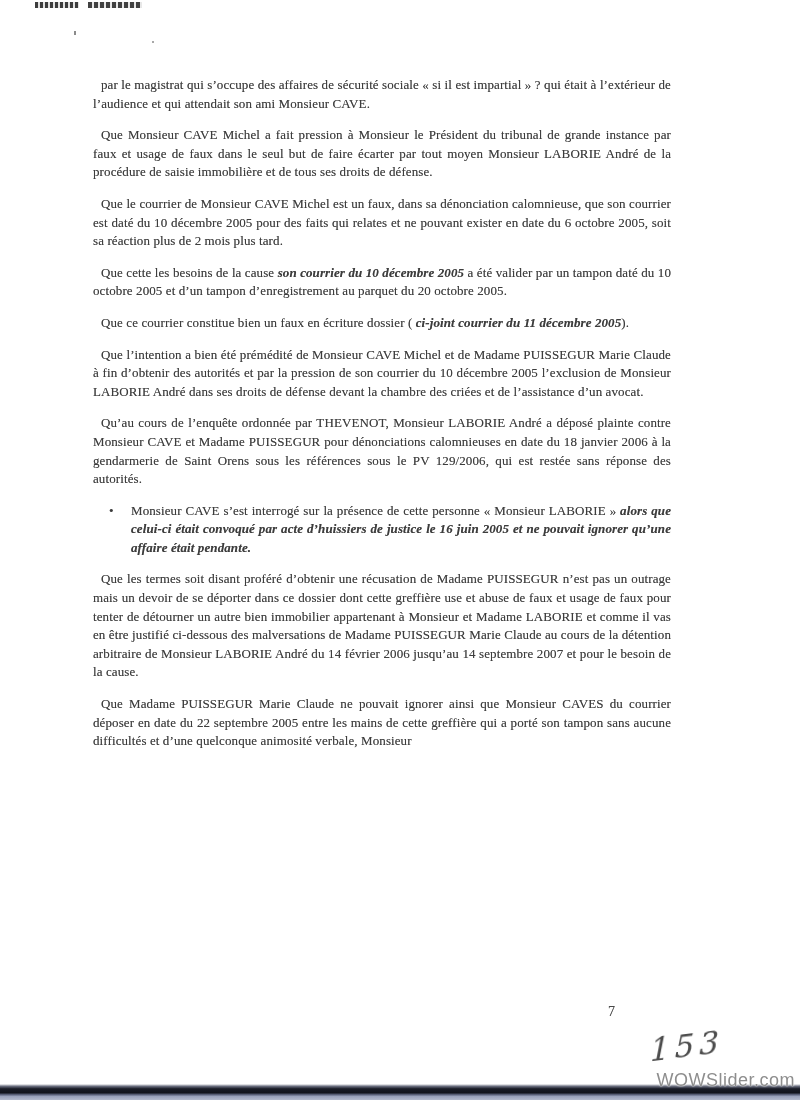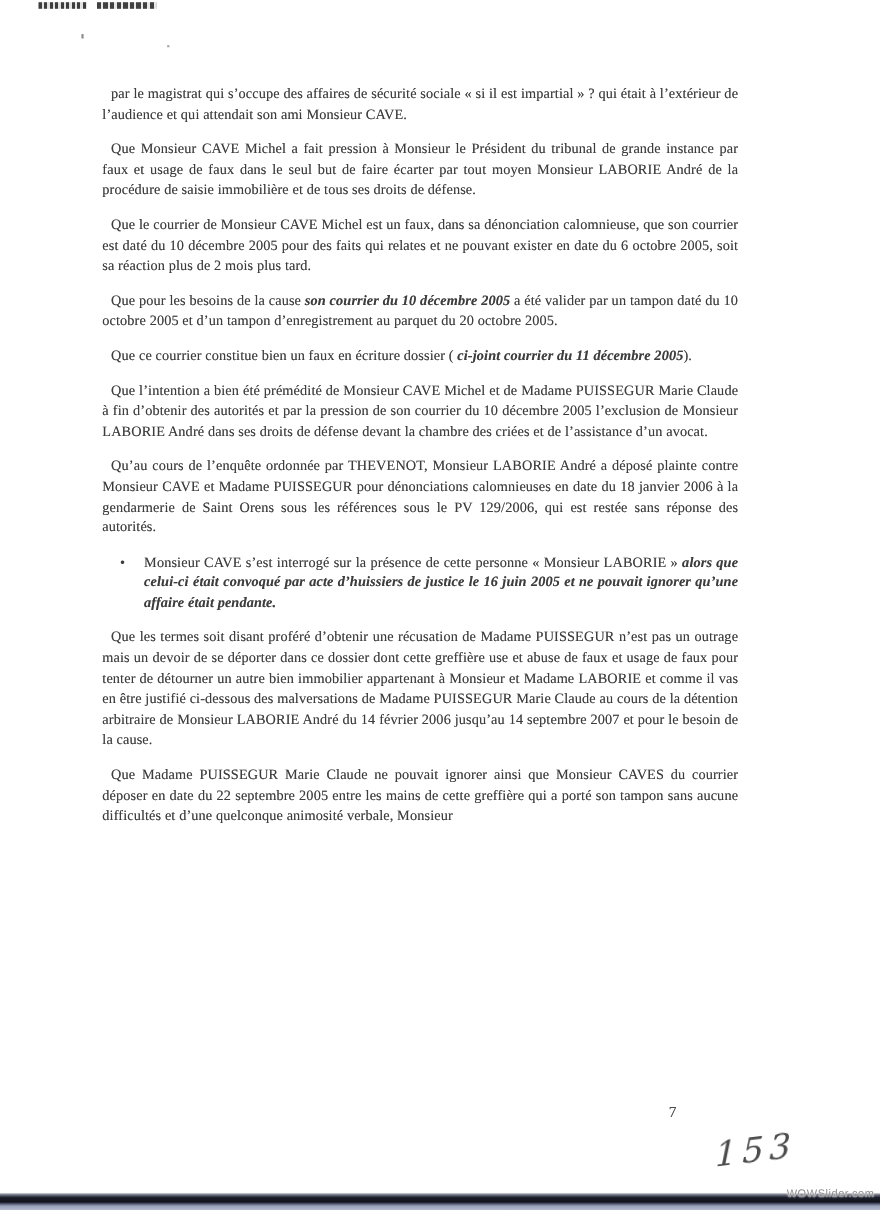"Que pour les besoins de" span { text: pour -> cette }
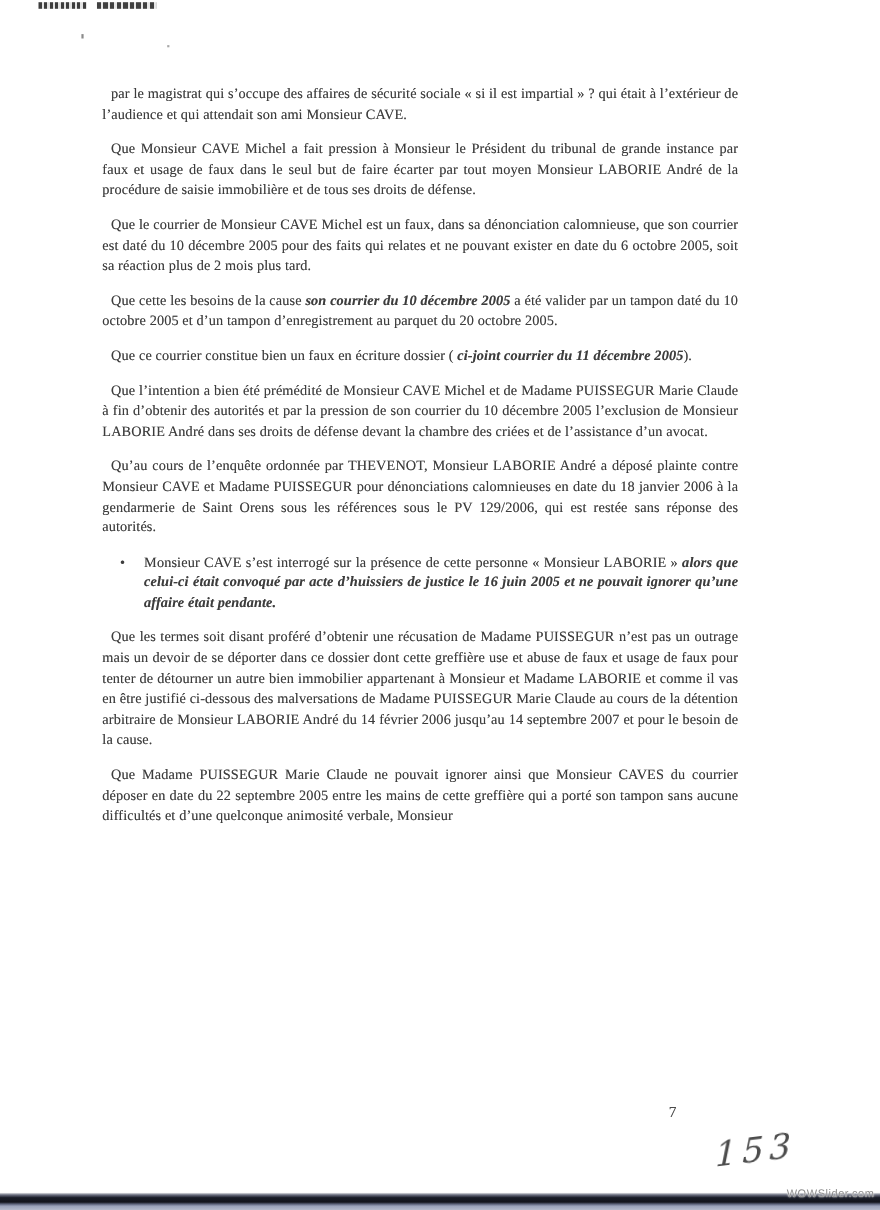"WOWSlider.com" .watermark { font-size: 10px -> 18px }
